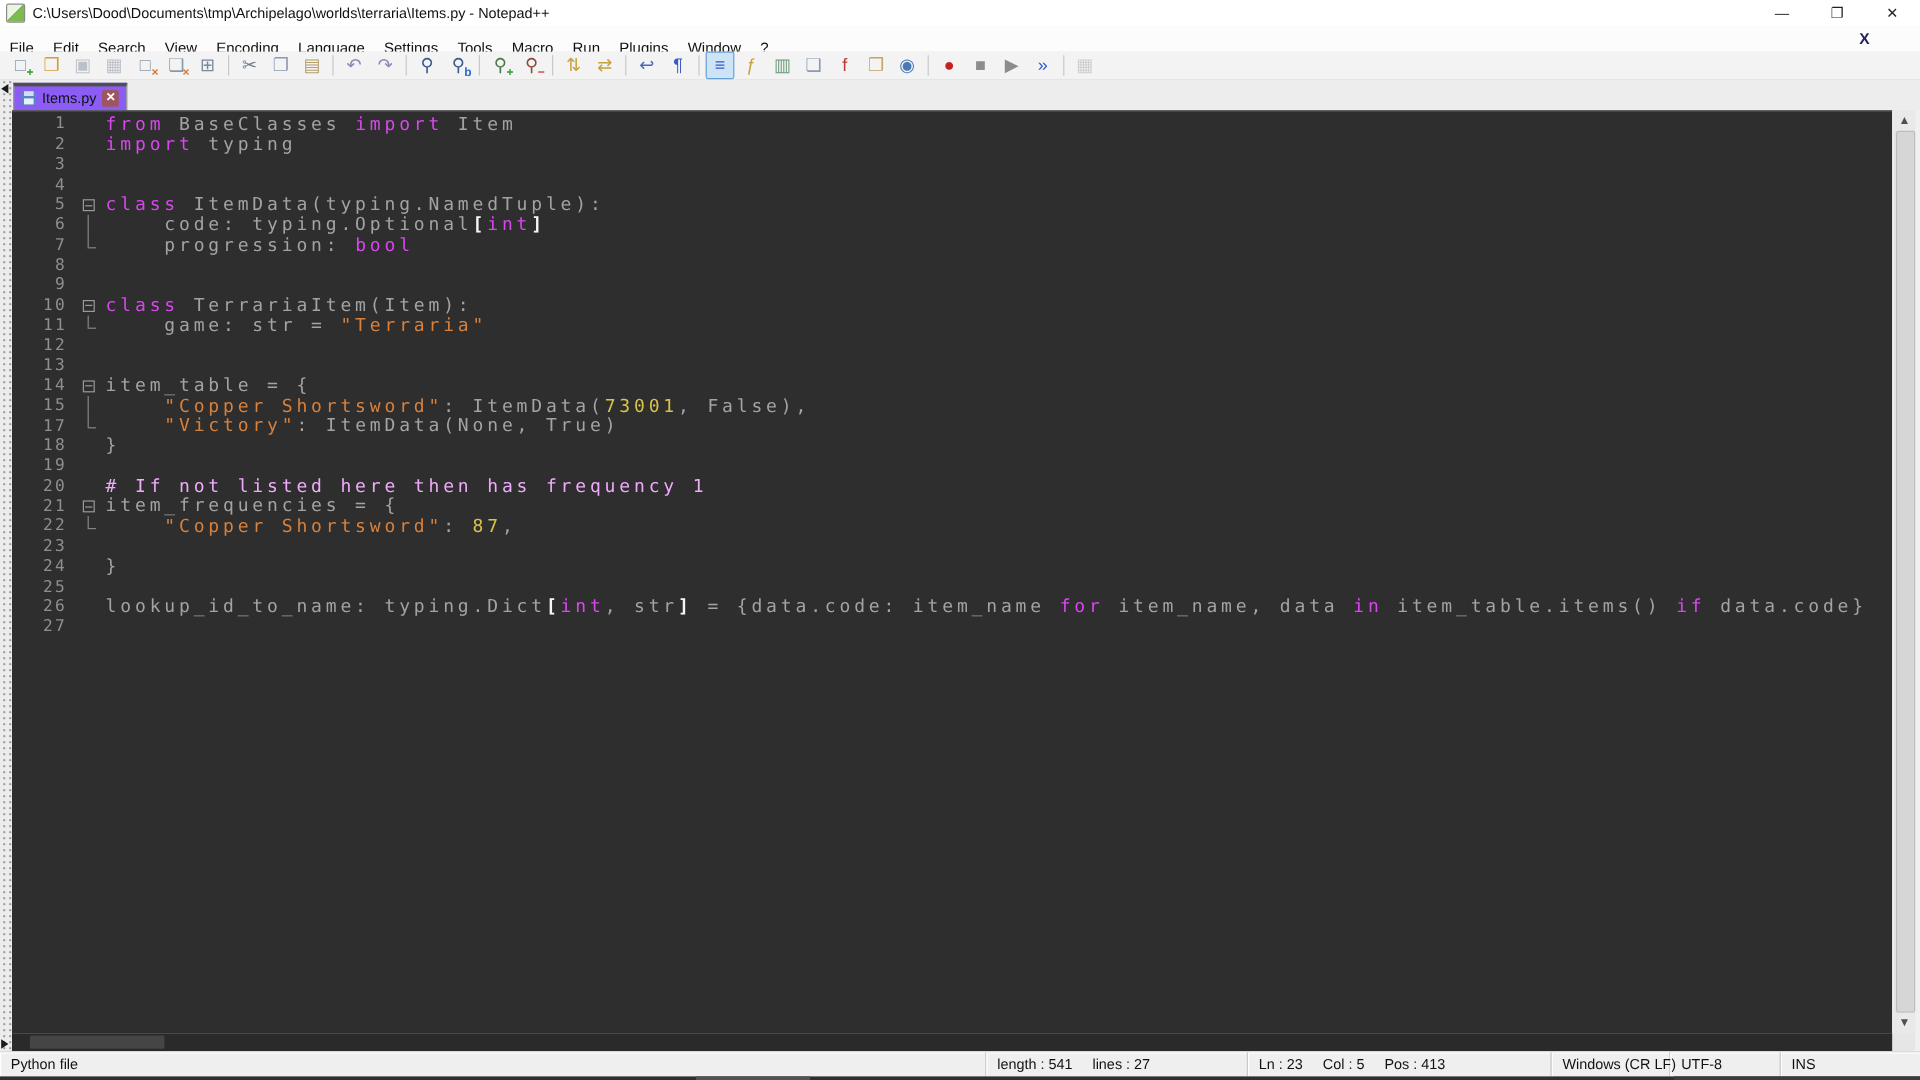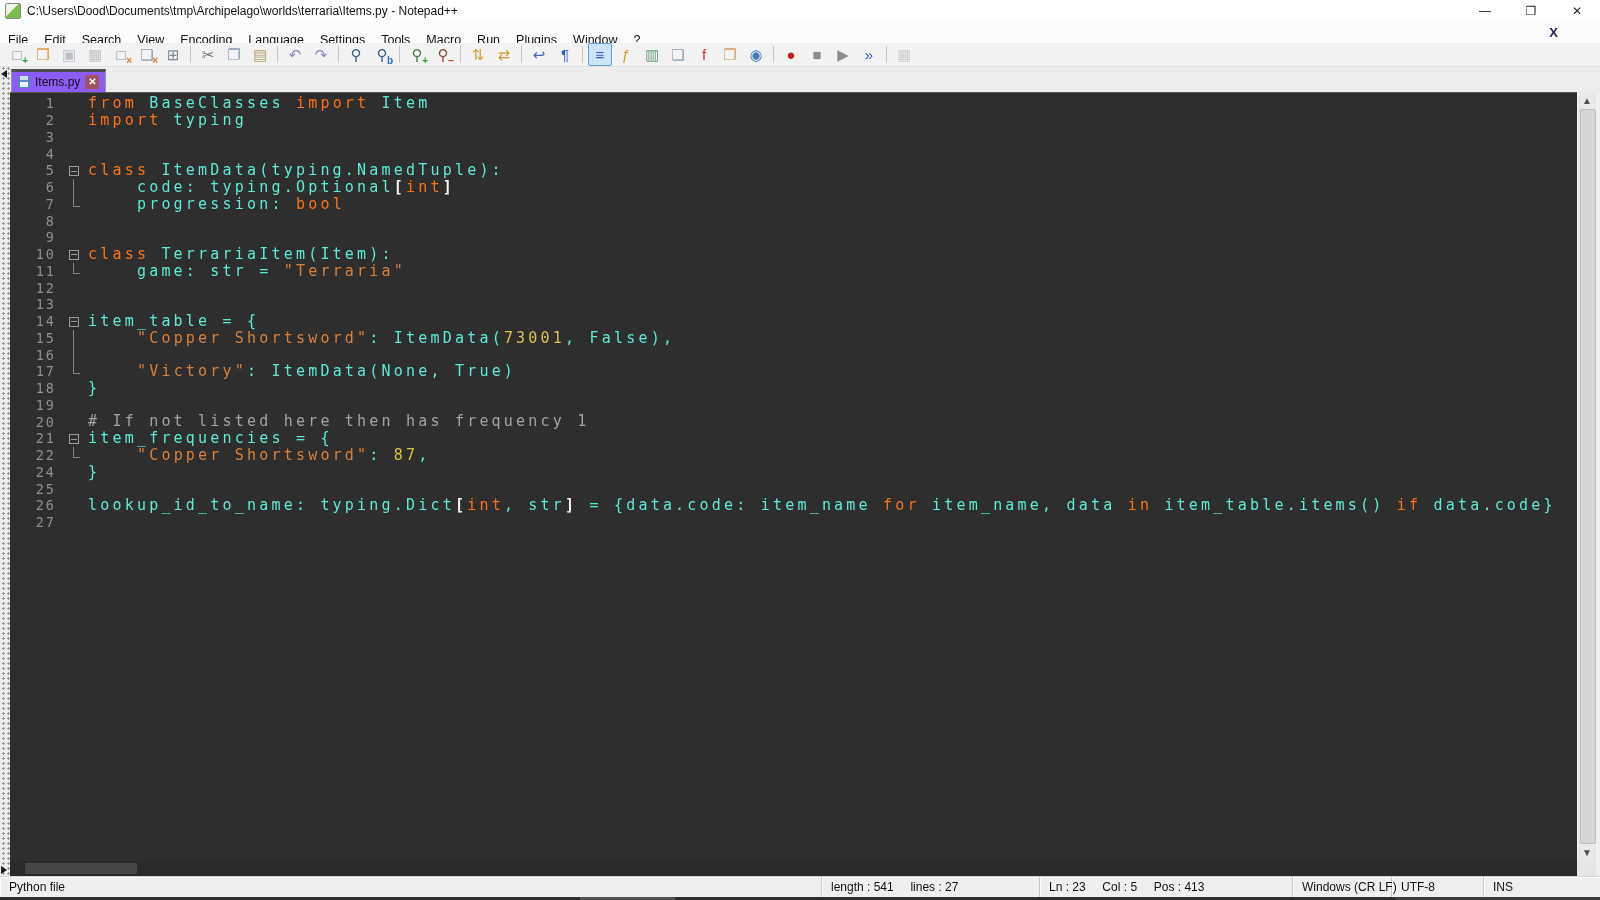"from" .kw { color: #f97316 -> #d946ef }
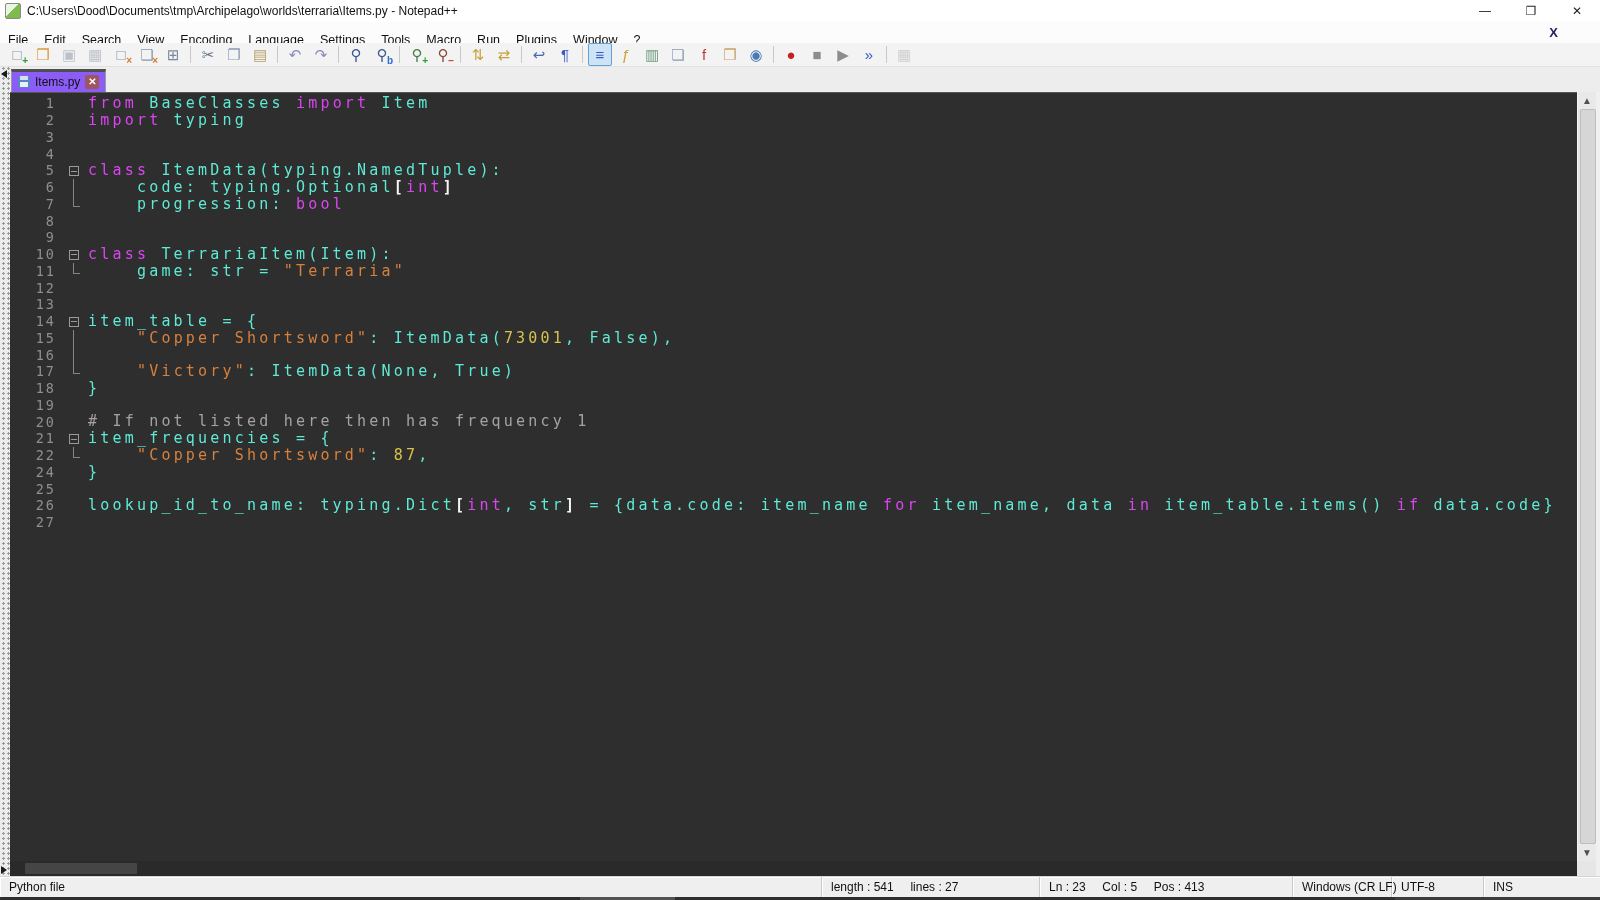"BaseClasses" .pl { color: #5eead4 -> #a3a3a3 }
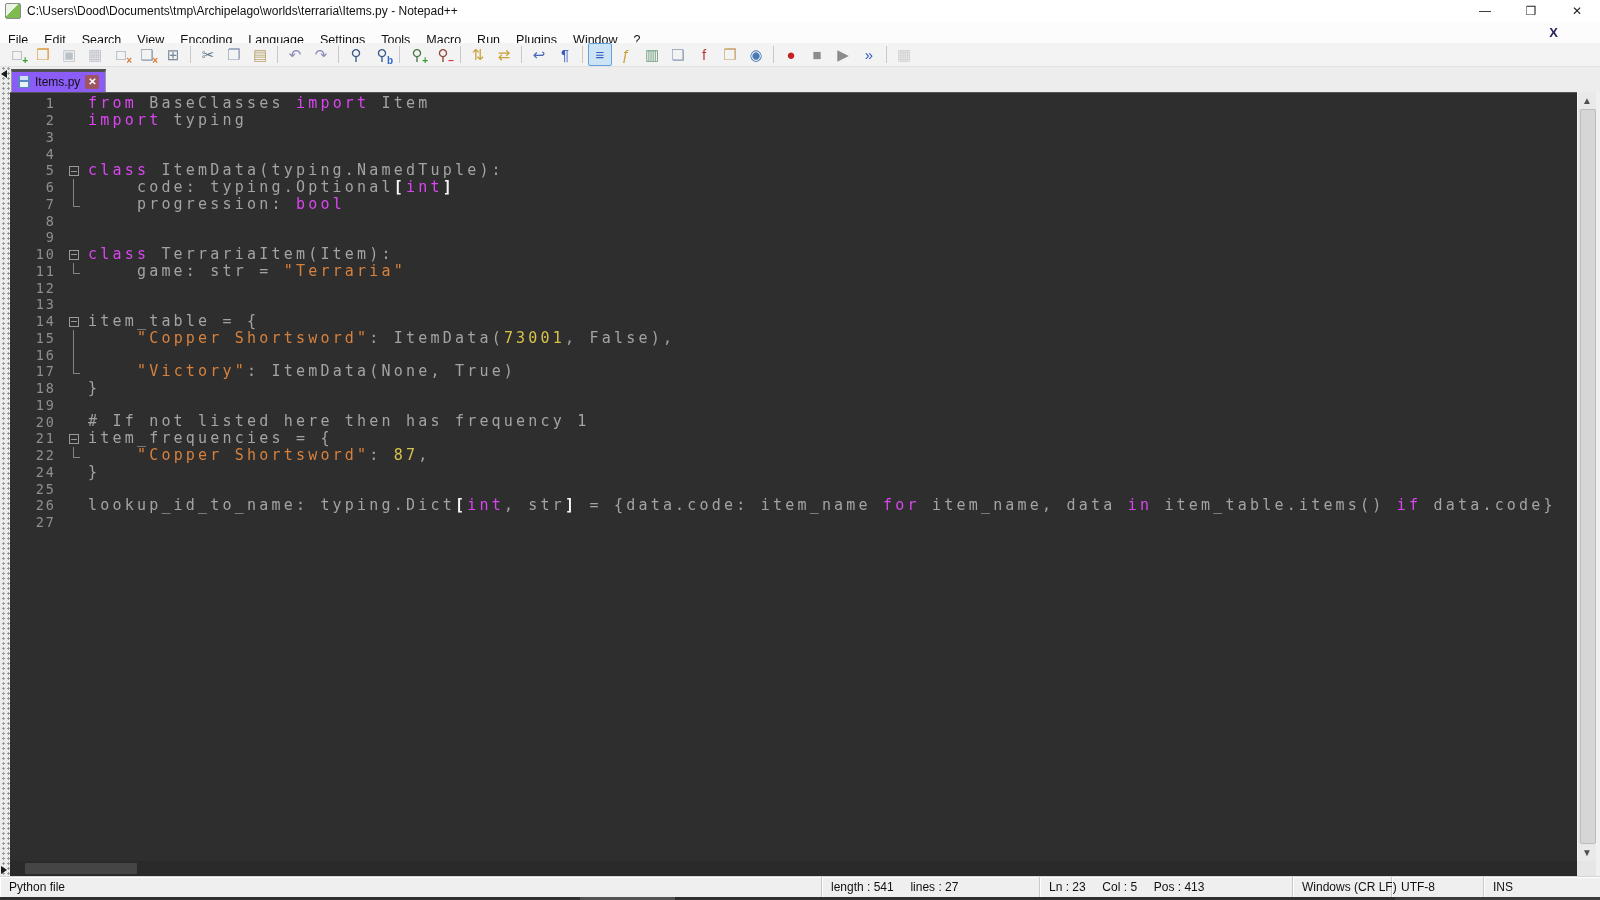"16" div.row { html: <div> <span>16</span> <span></span> <span></span> </div> -> none }
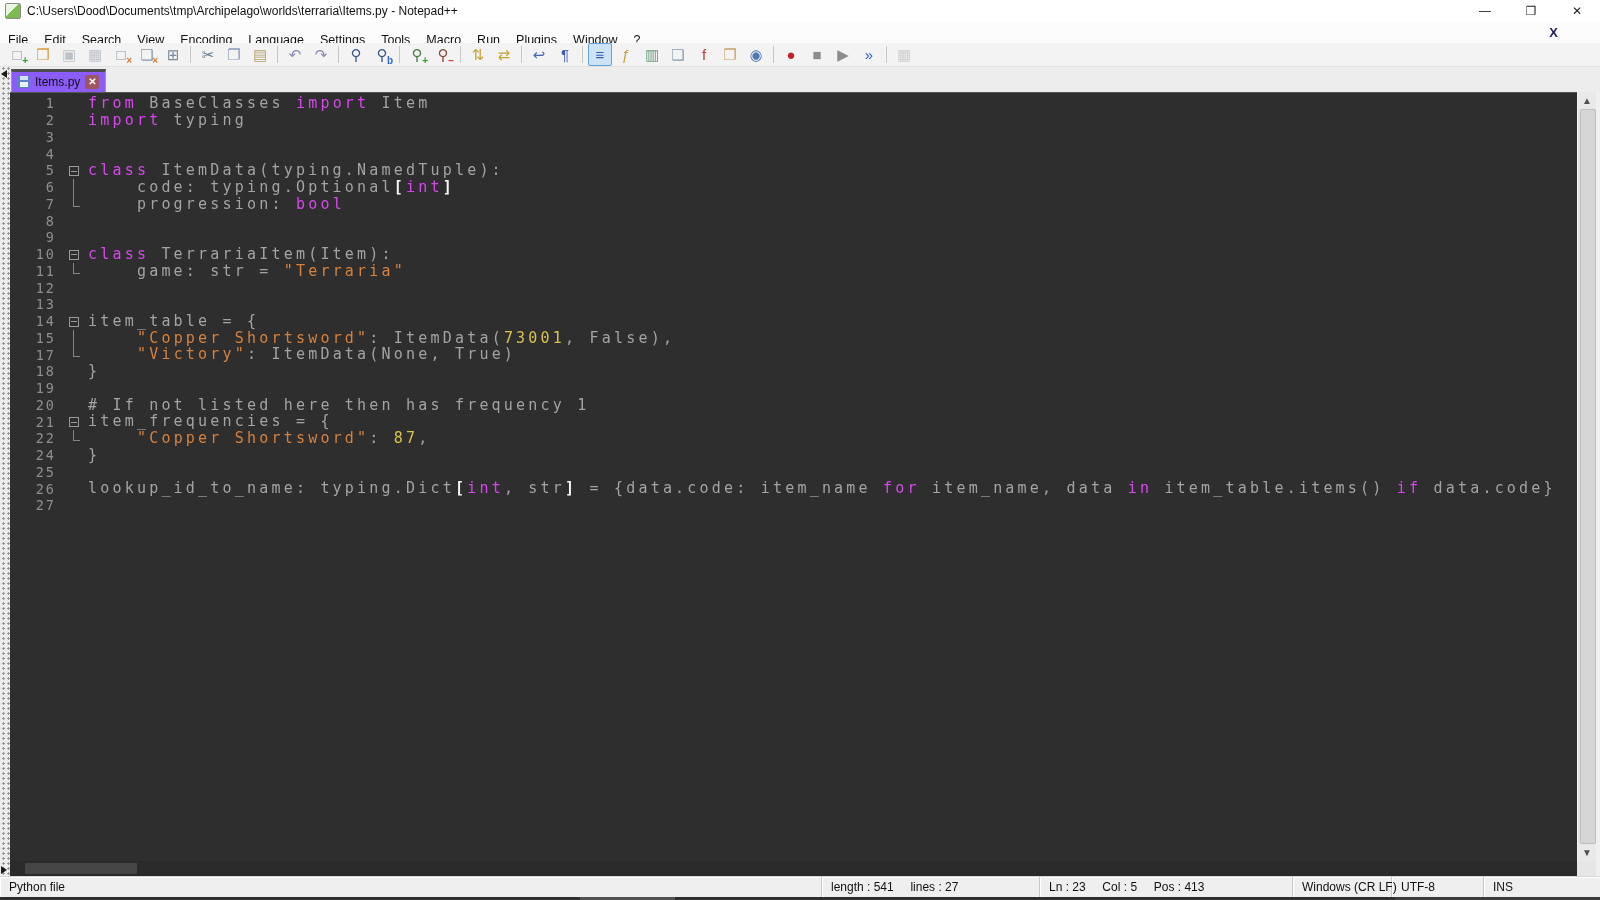"# If not listed here" .com { color: #a3a3a3 -> #f0abfc }
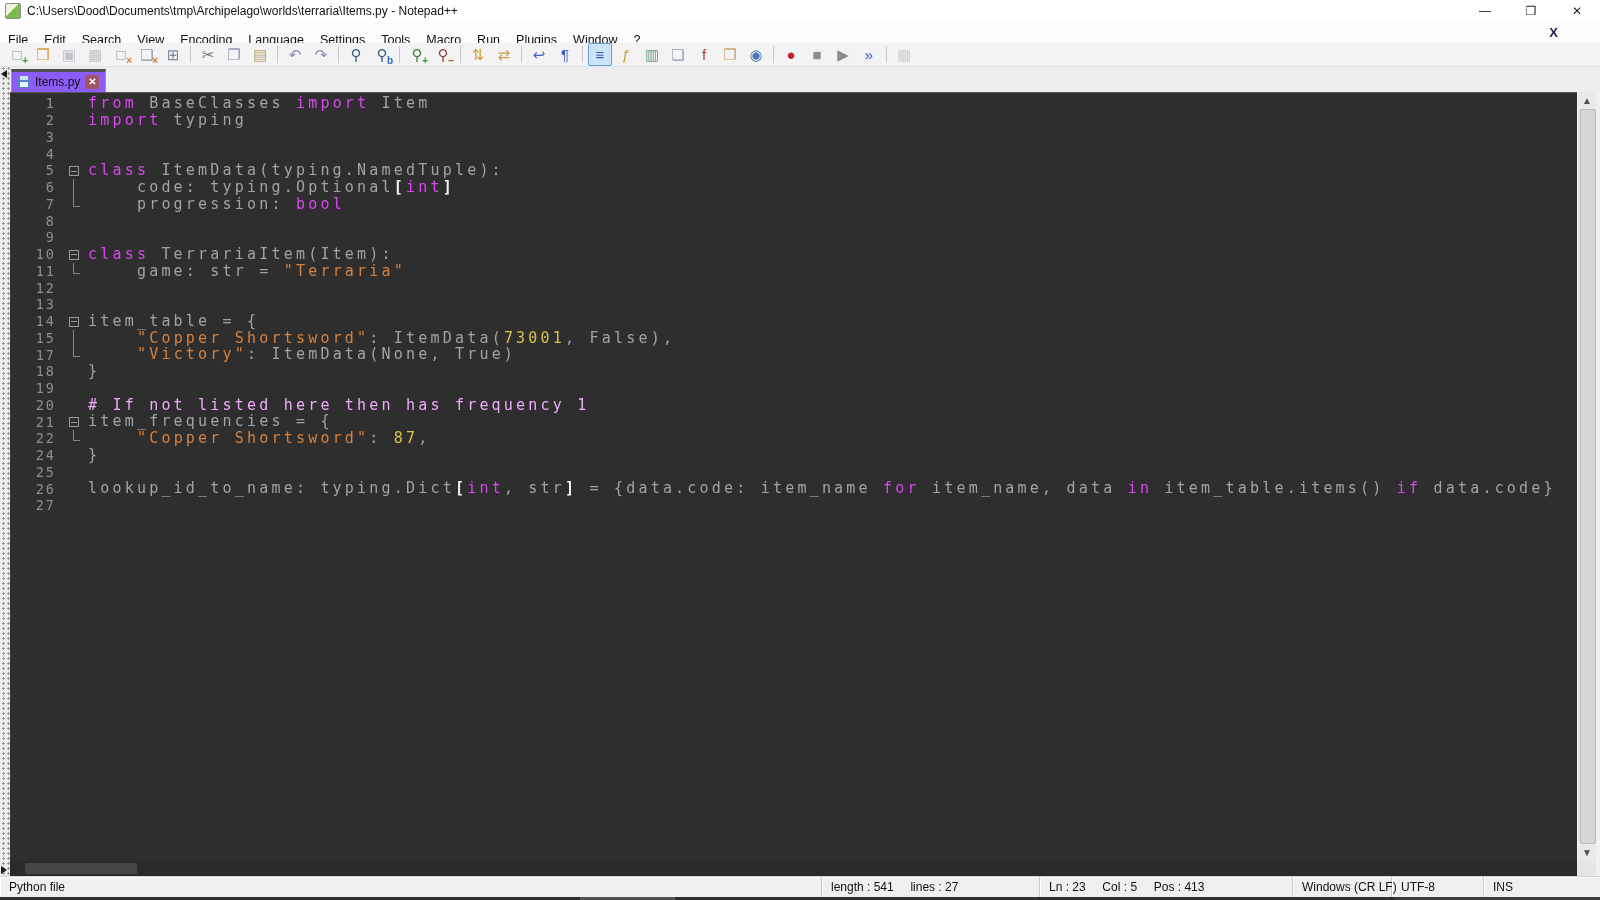"23" div.row { html: none -> <div> <span>23</span> <span></span> <span></span> </div> }
